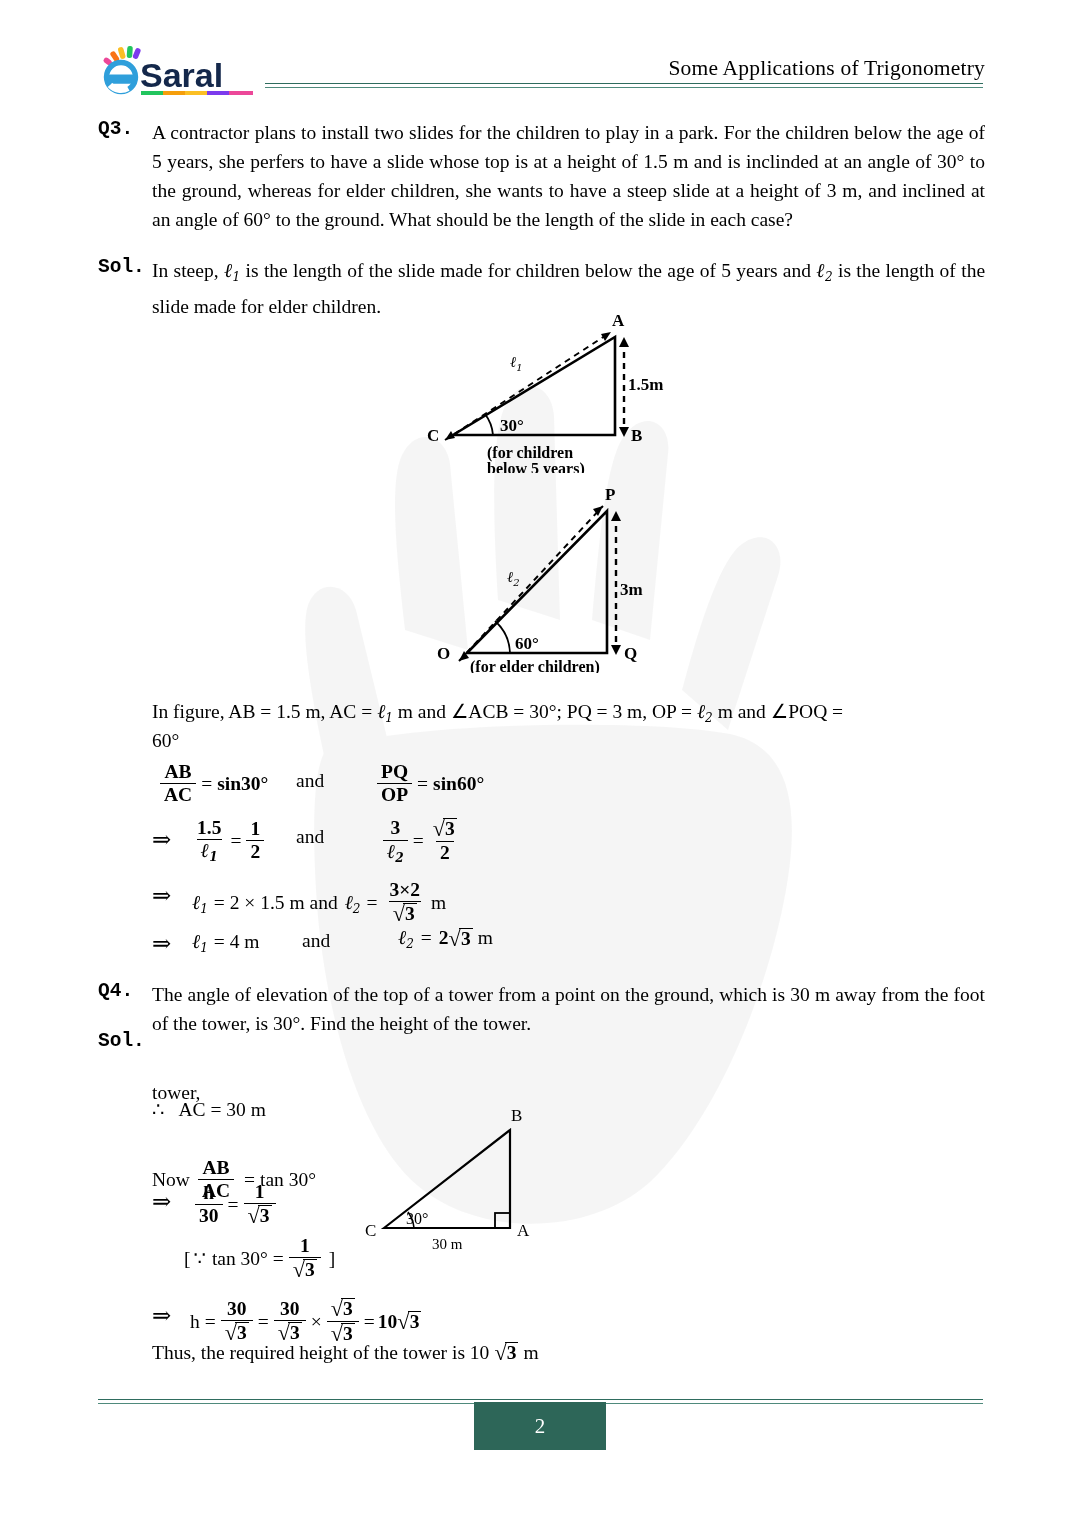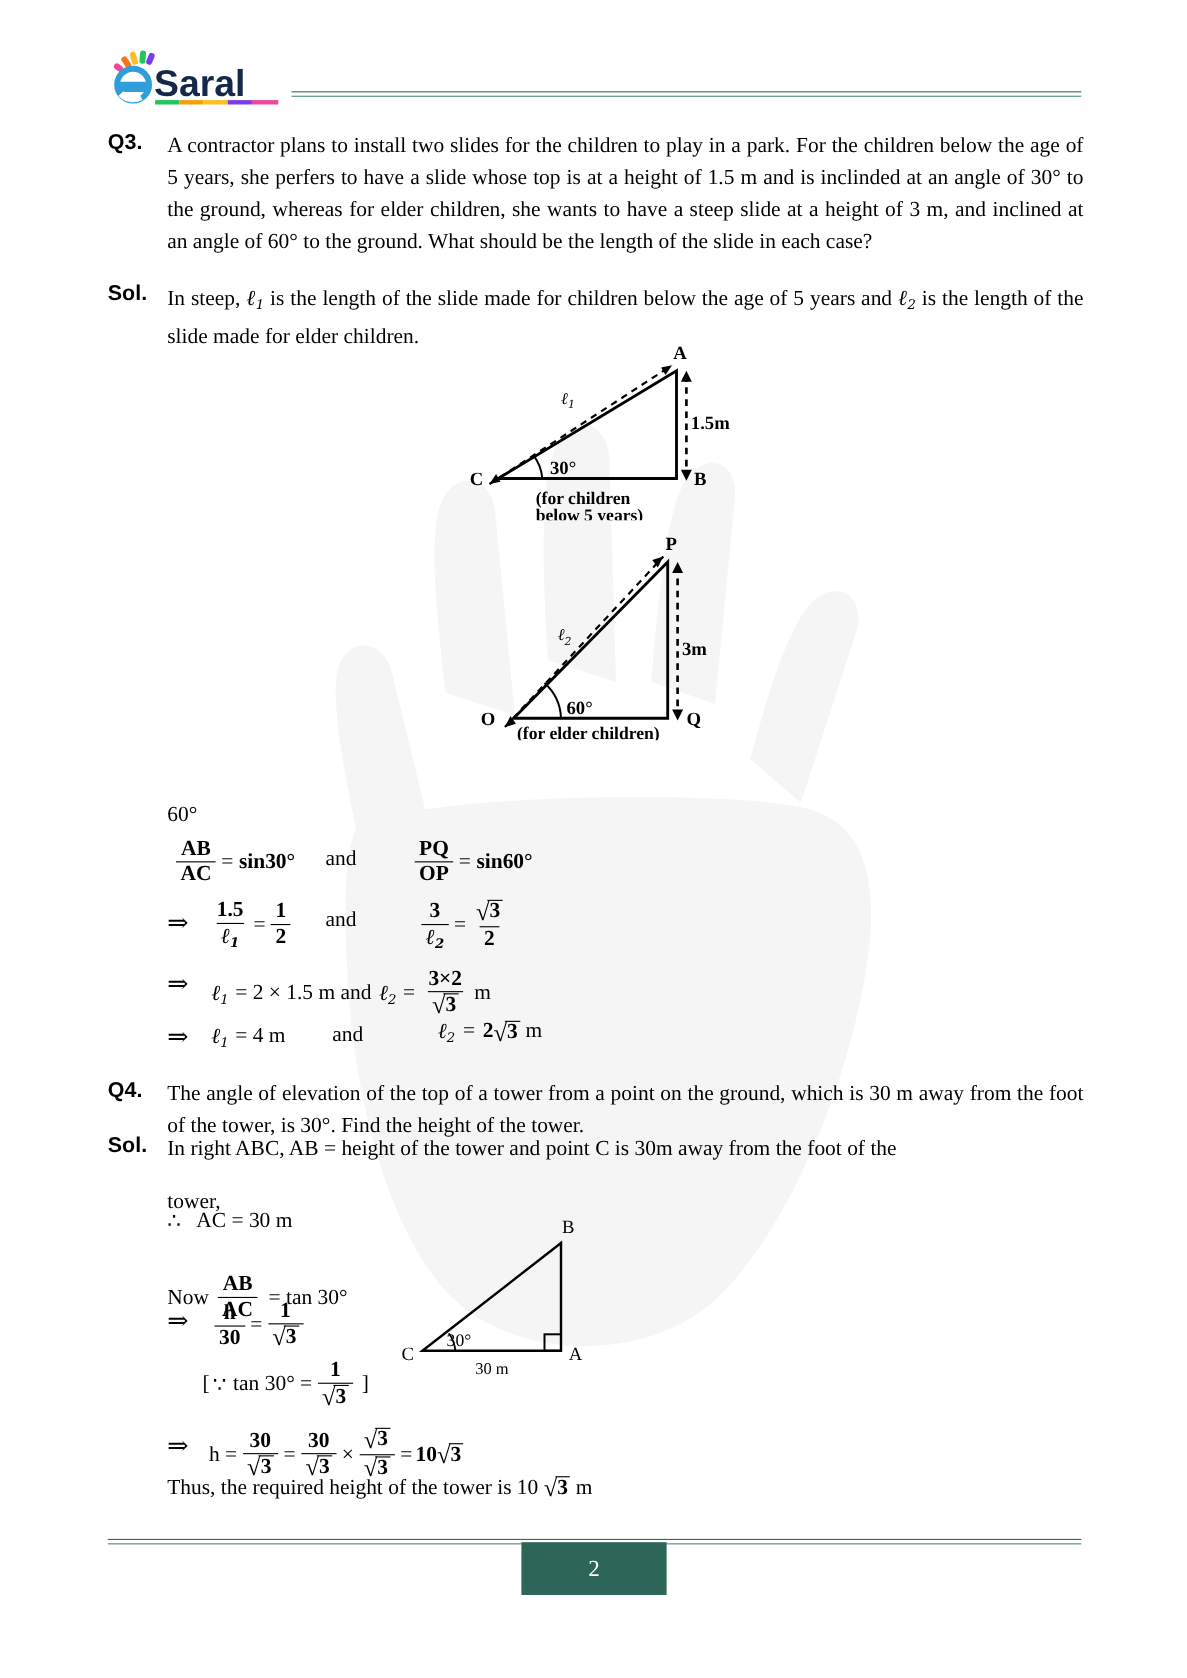"Some Applications of Trigonometry" div { html: none -> <div>Some Applications of Trigonometry</div> }
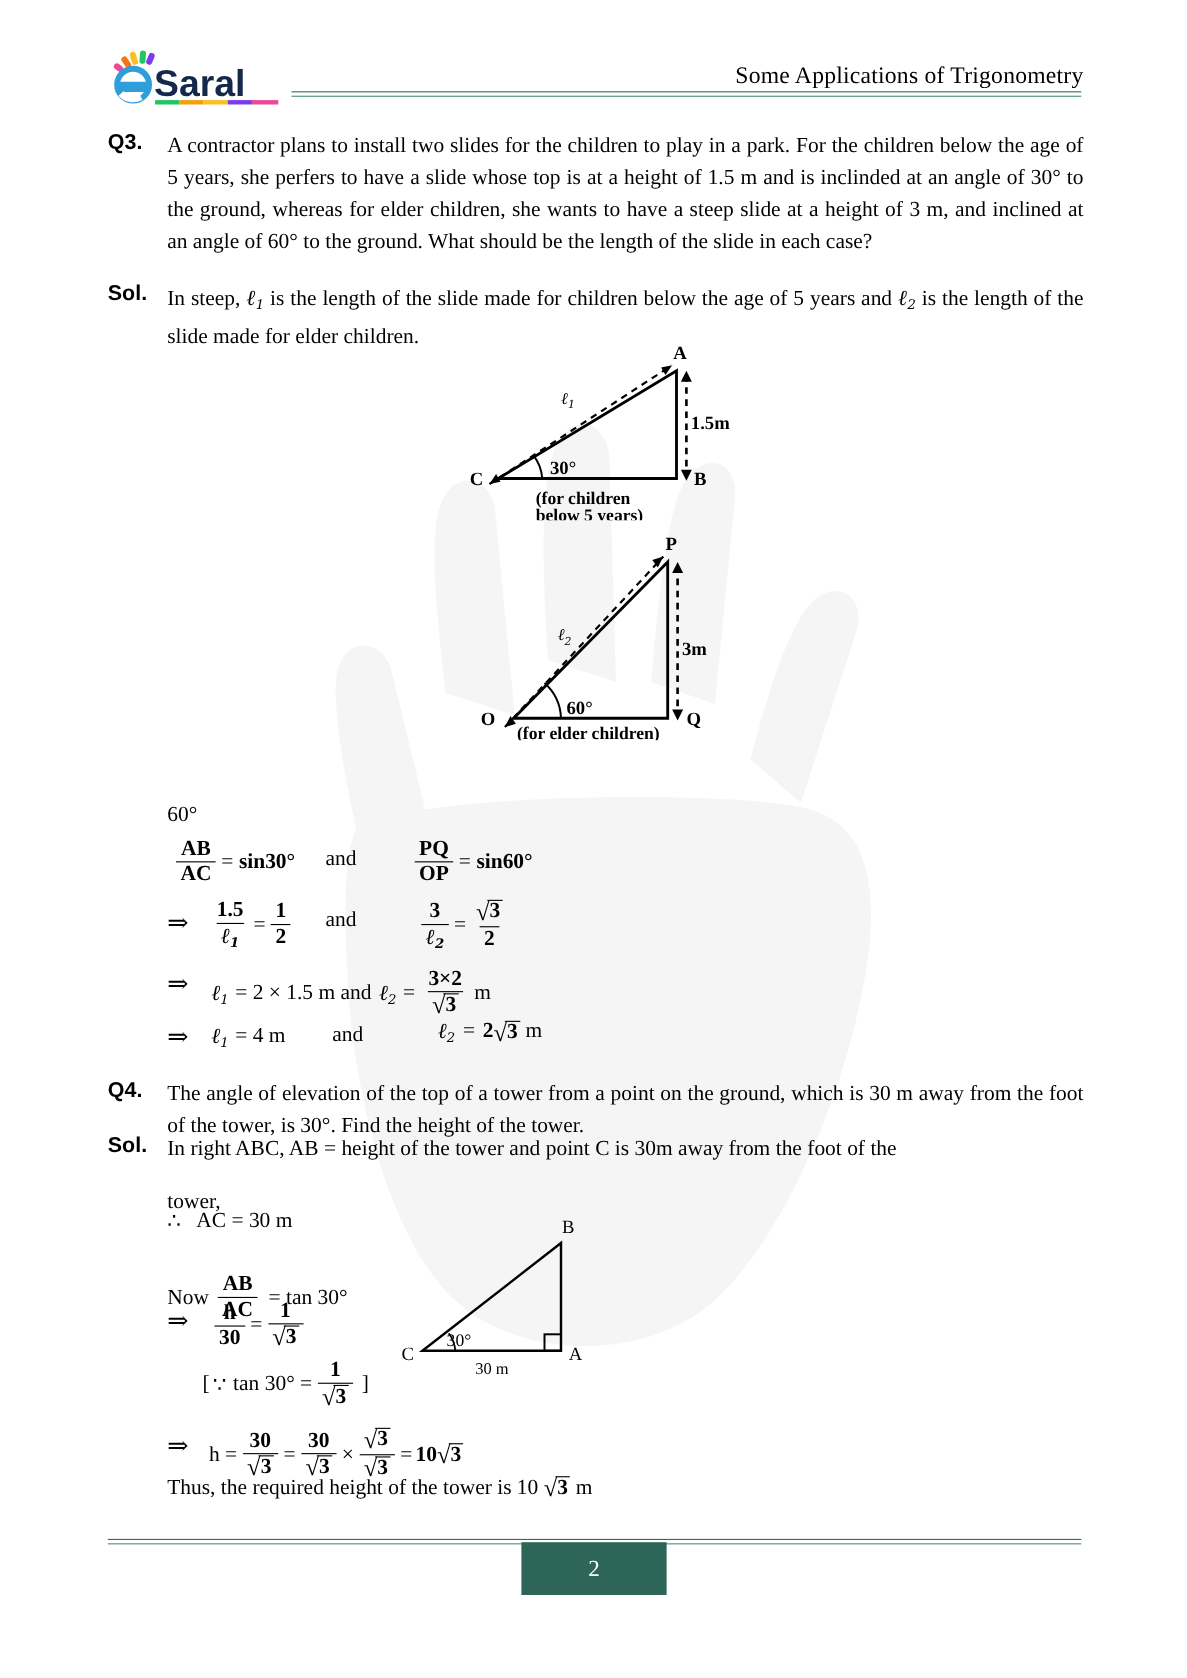"Q3." .qlabel { font-family: Liberation Sans, sans-serif -> Liberation Mono, monospace }
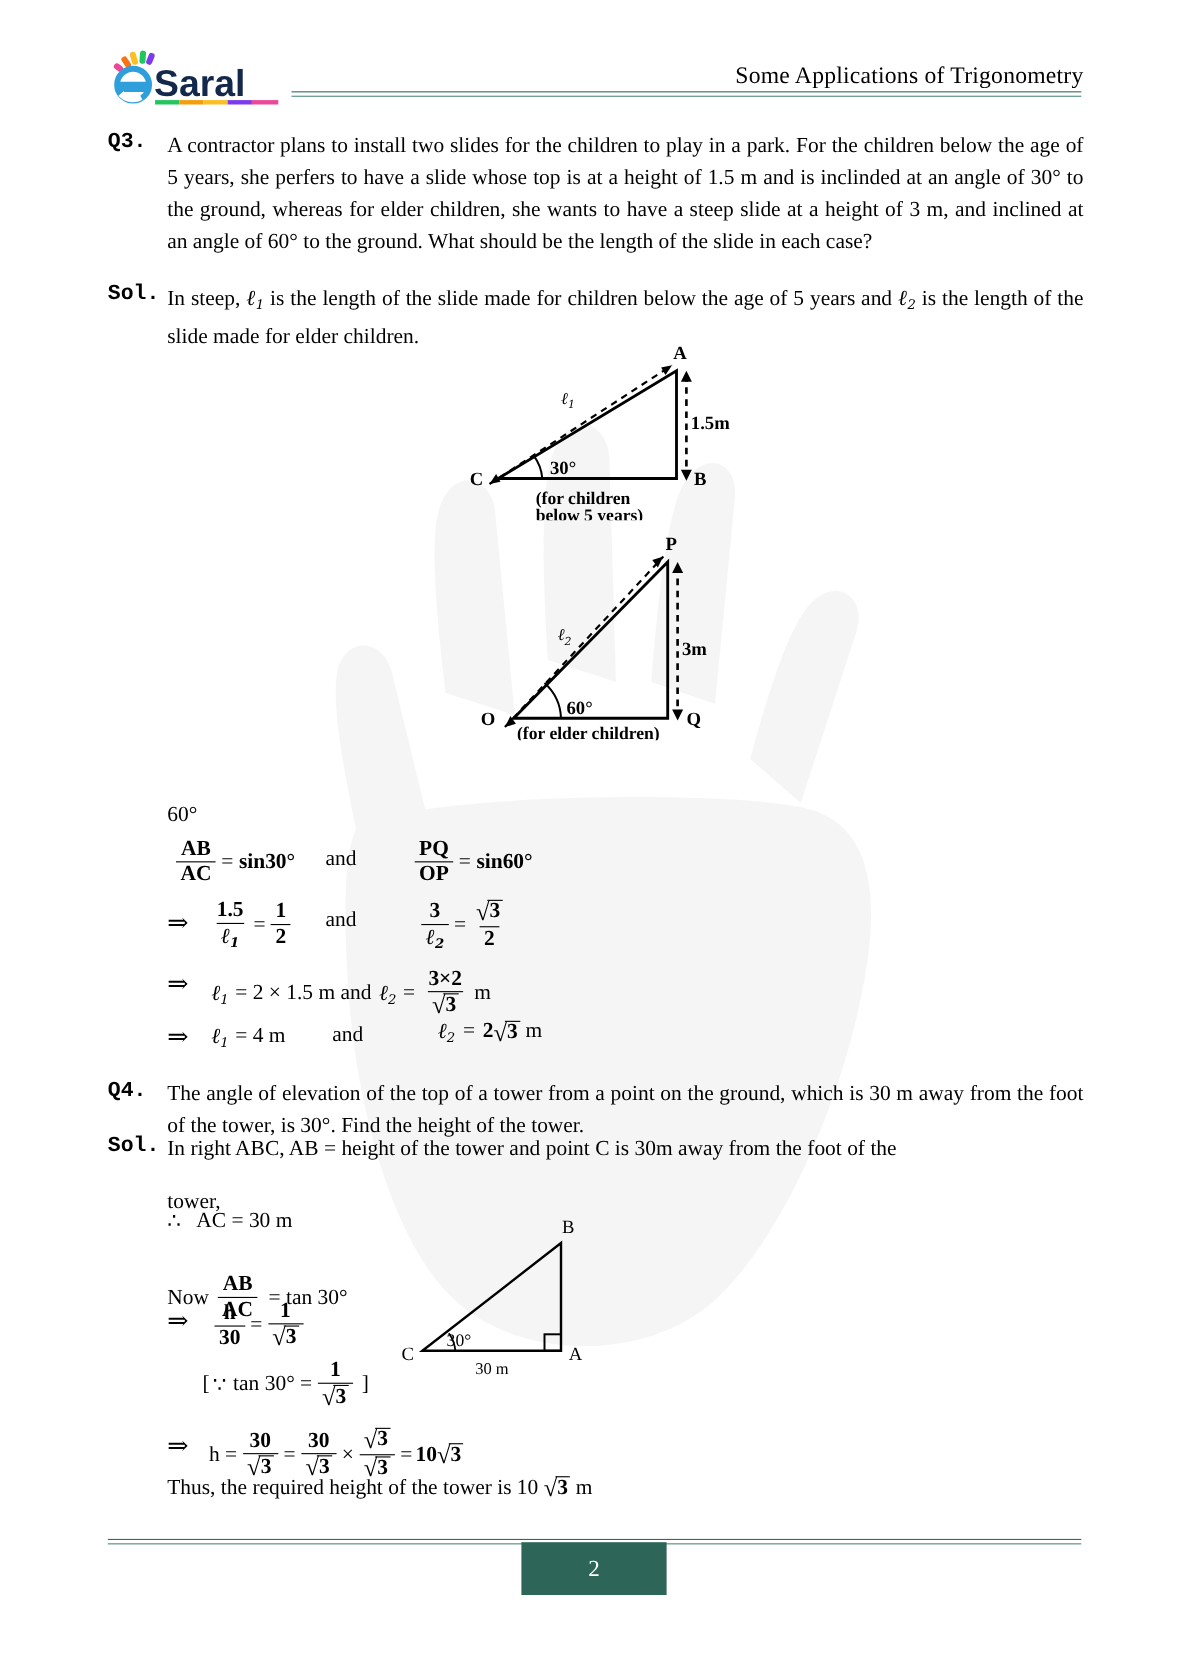"In figure, AB = 1.5" div.plain { html: none -> <div> <span>In figure, AB = 1.5 m, AC =</span> <span><span>ℓ</span><sub>1</sub></span> <span>m and ∠ACB = 30°; PQ = 3 m, OP =</span> <span><span>ℓ</span><sub>2</sub></span> <span>m and ∠POQ =</span> </div> }
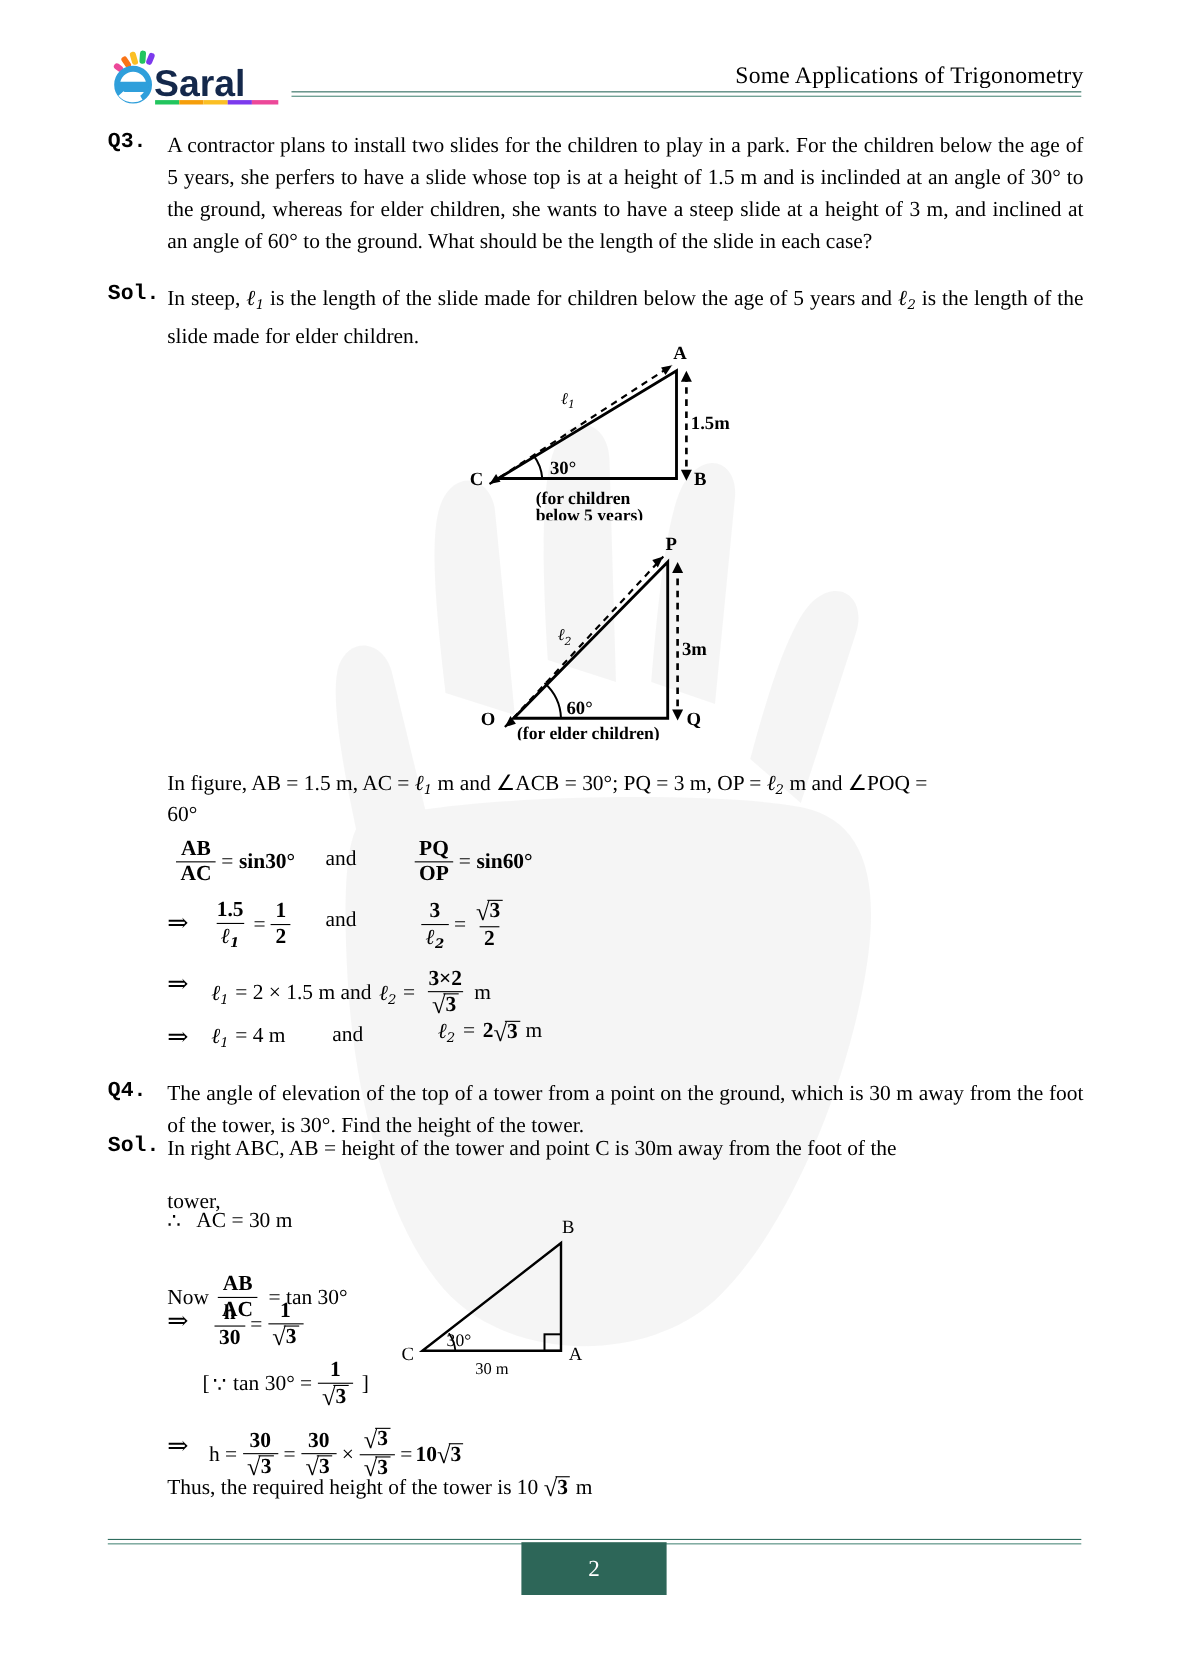"In right ABC, AB =" div.qbody { html: <div>In right ABC, AB = height of the tower and point C is 30m away from the foot of the</div> -> none }
